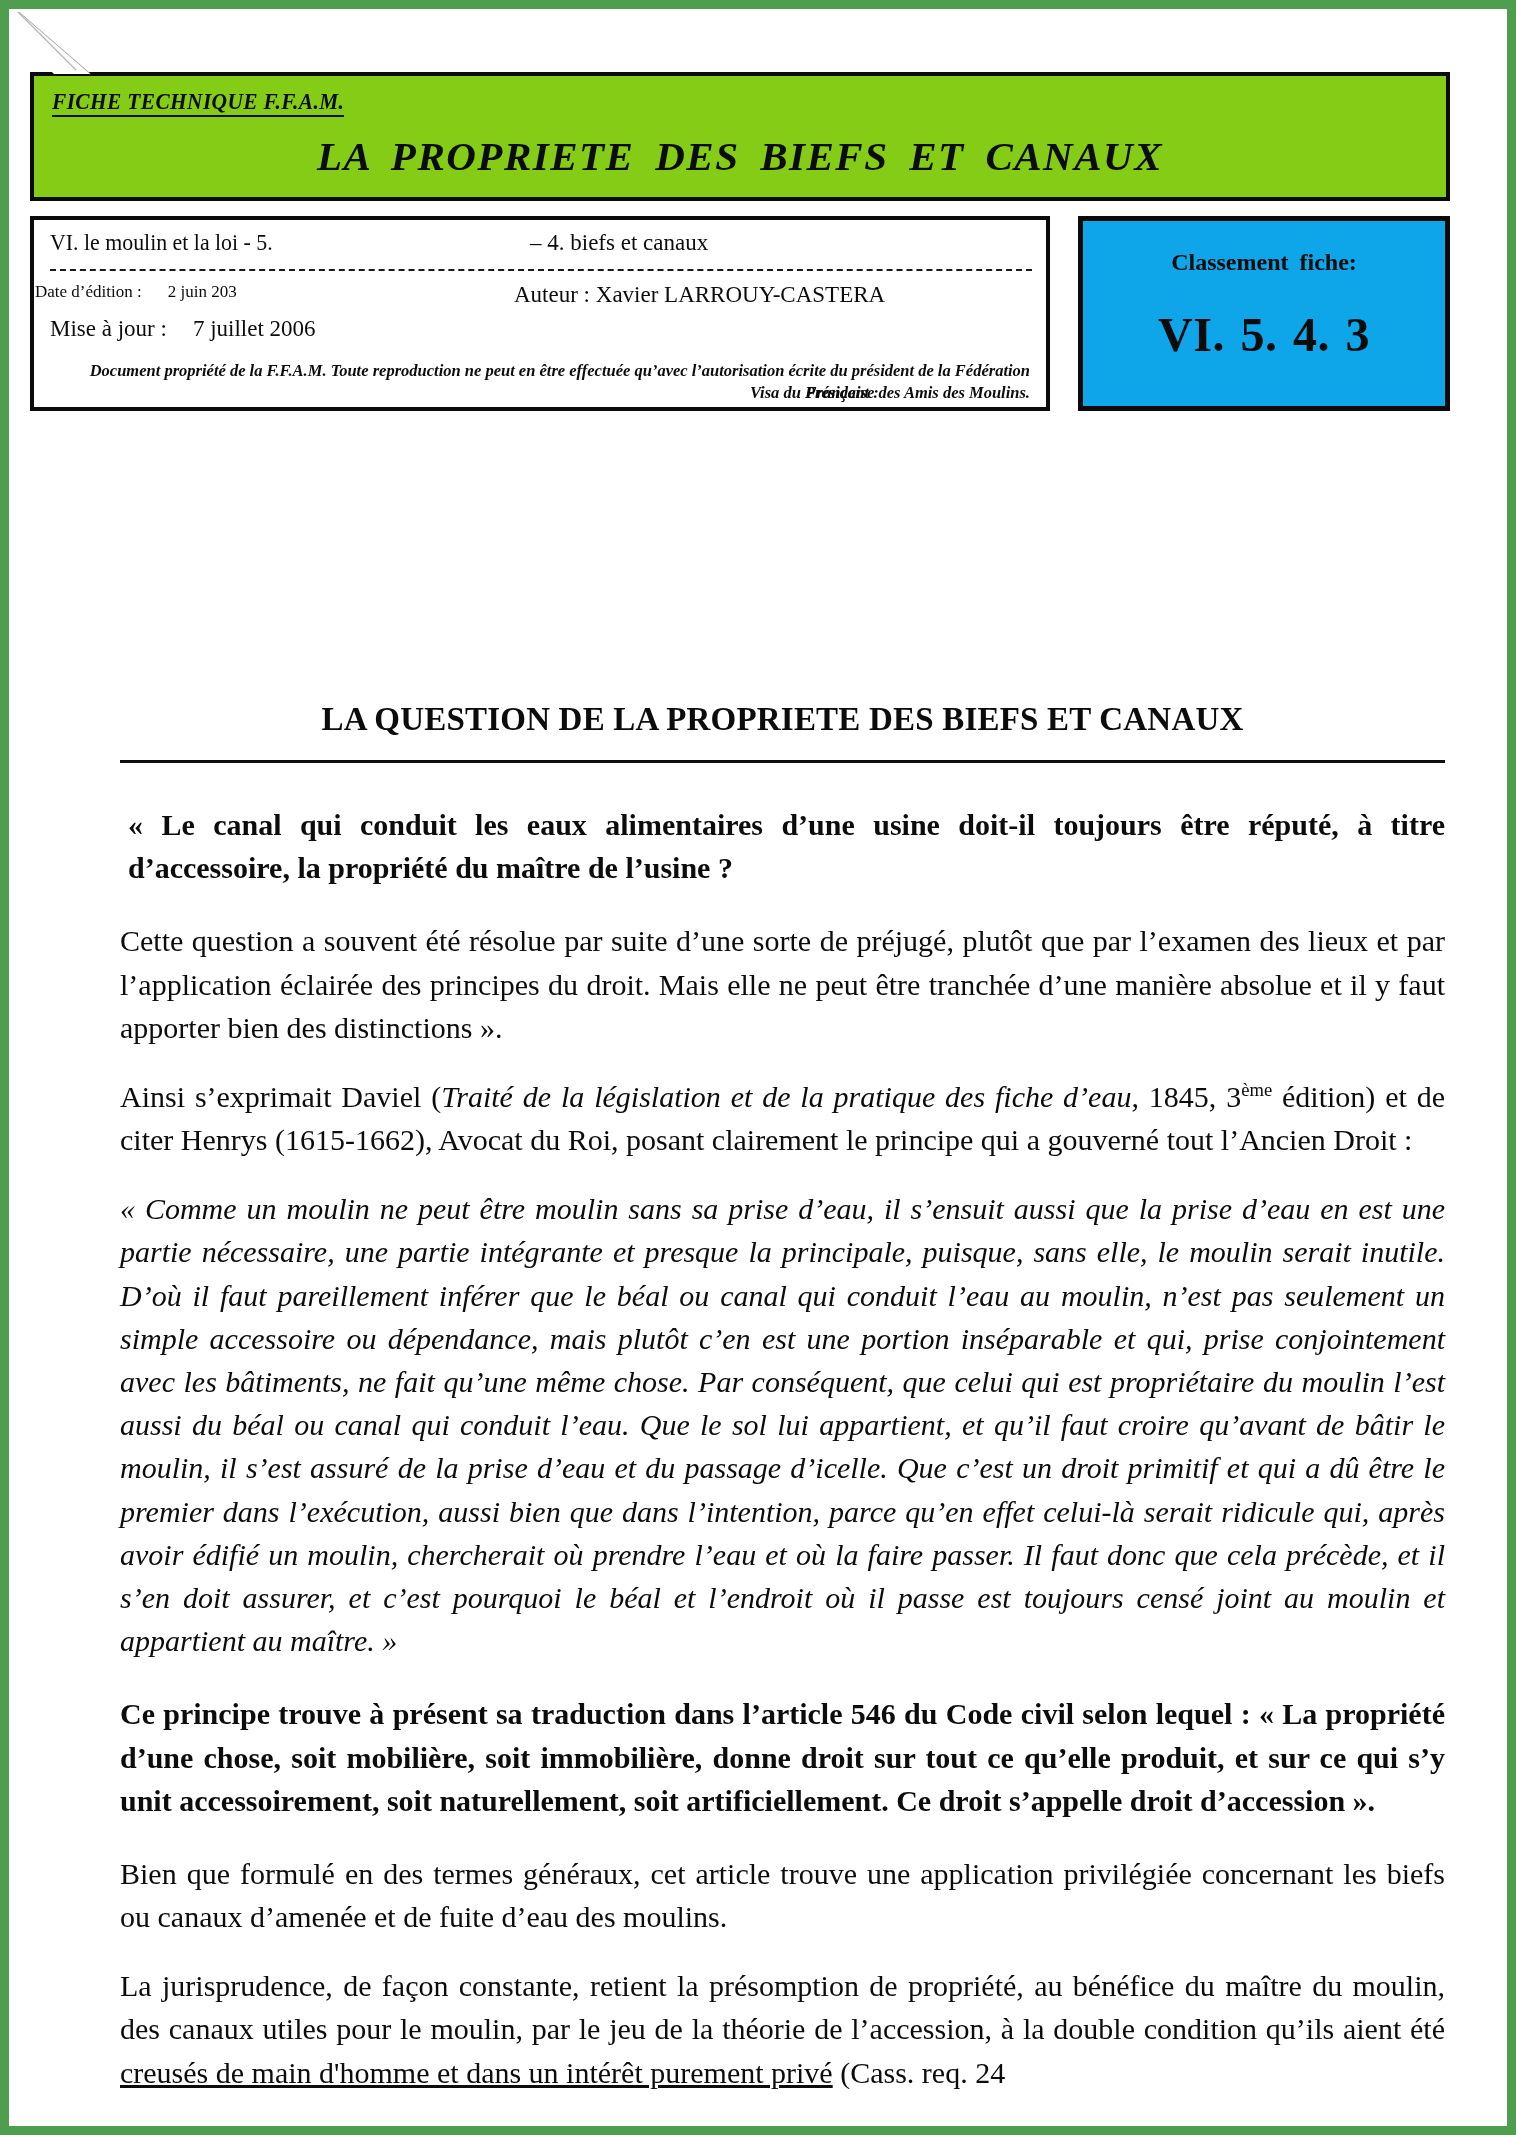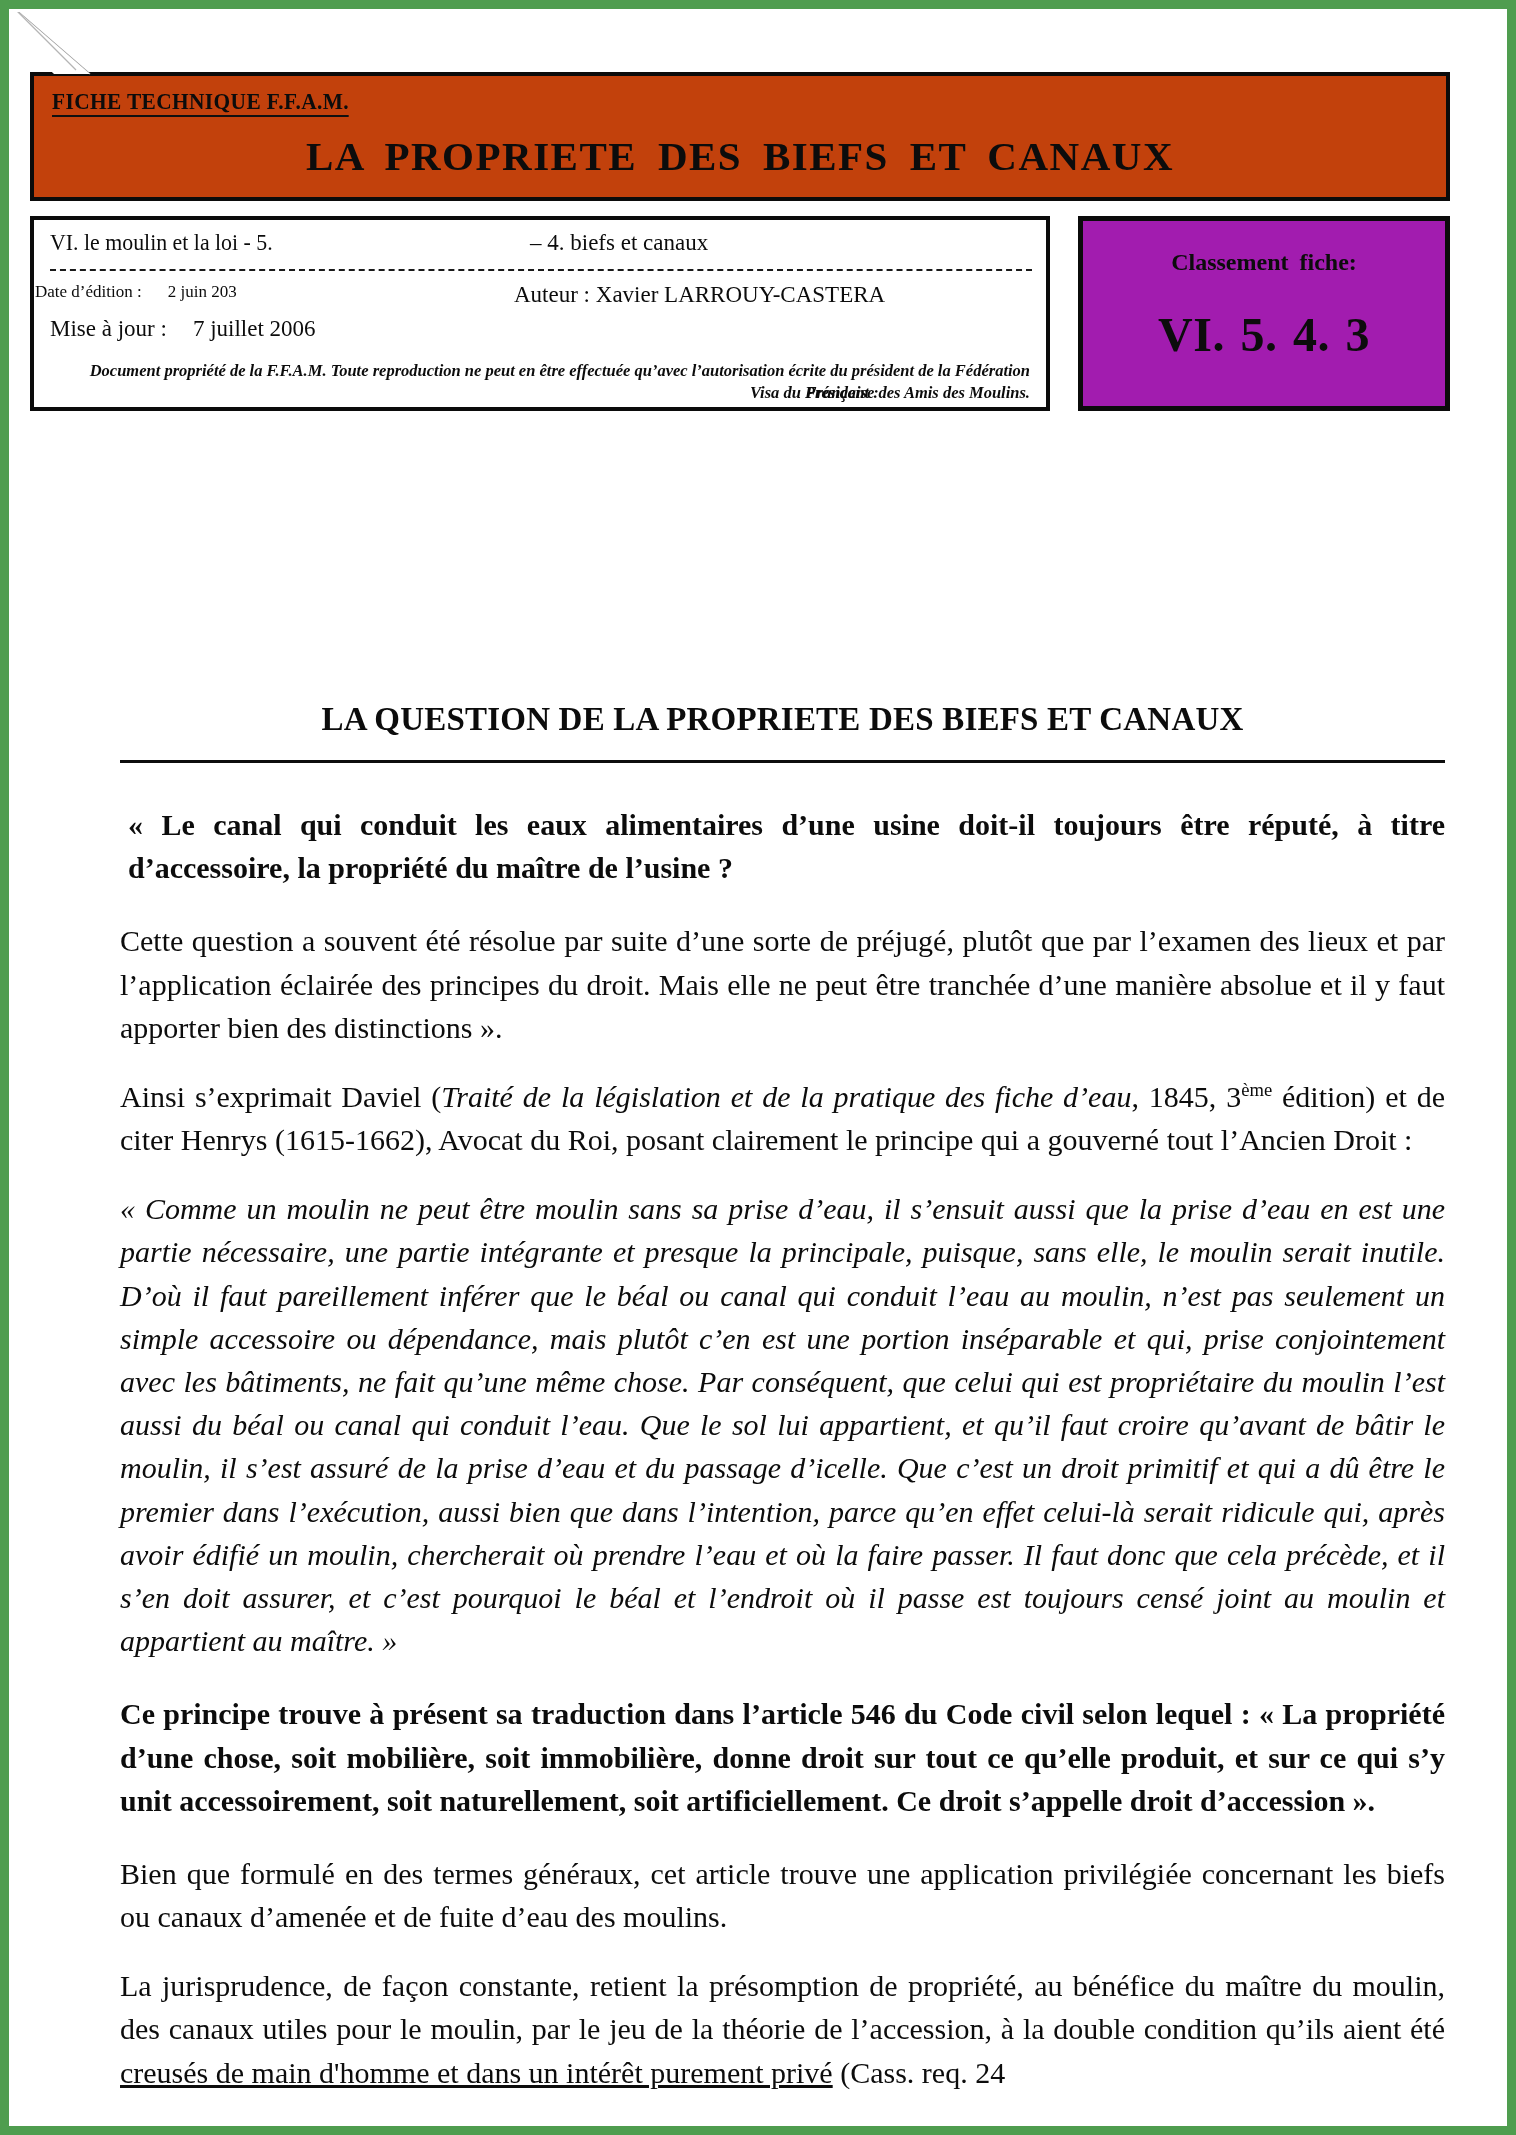"FICHE TECHNIQUE F.F.A.M." .title-box { background: #c2410c -> #84cc16; font-style: none -> italic }
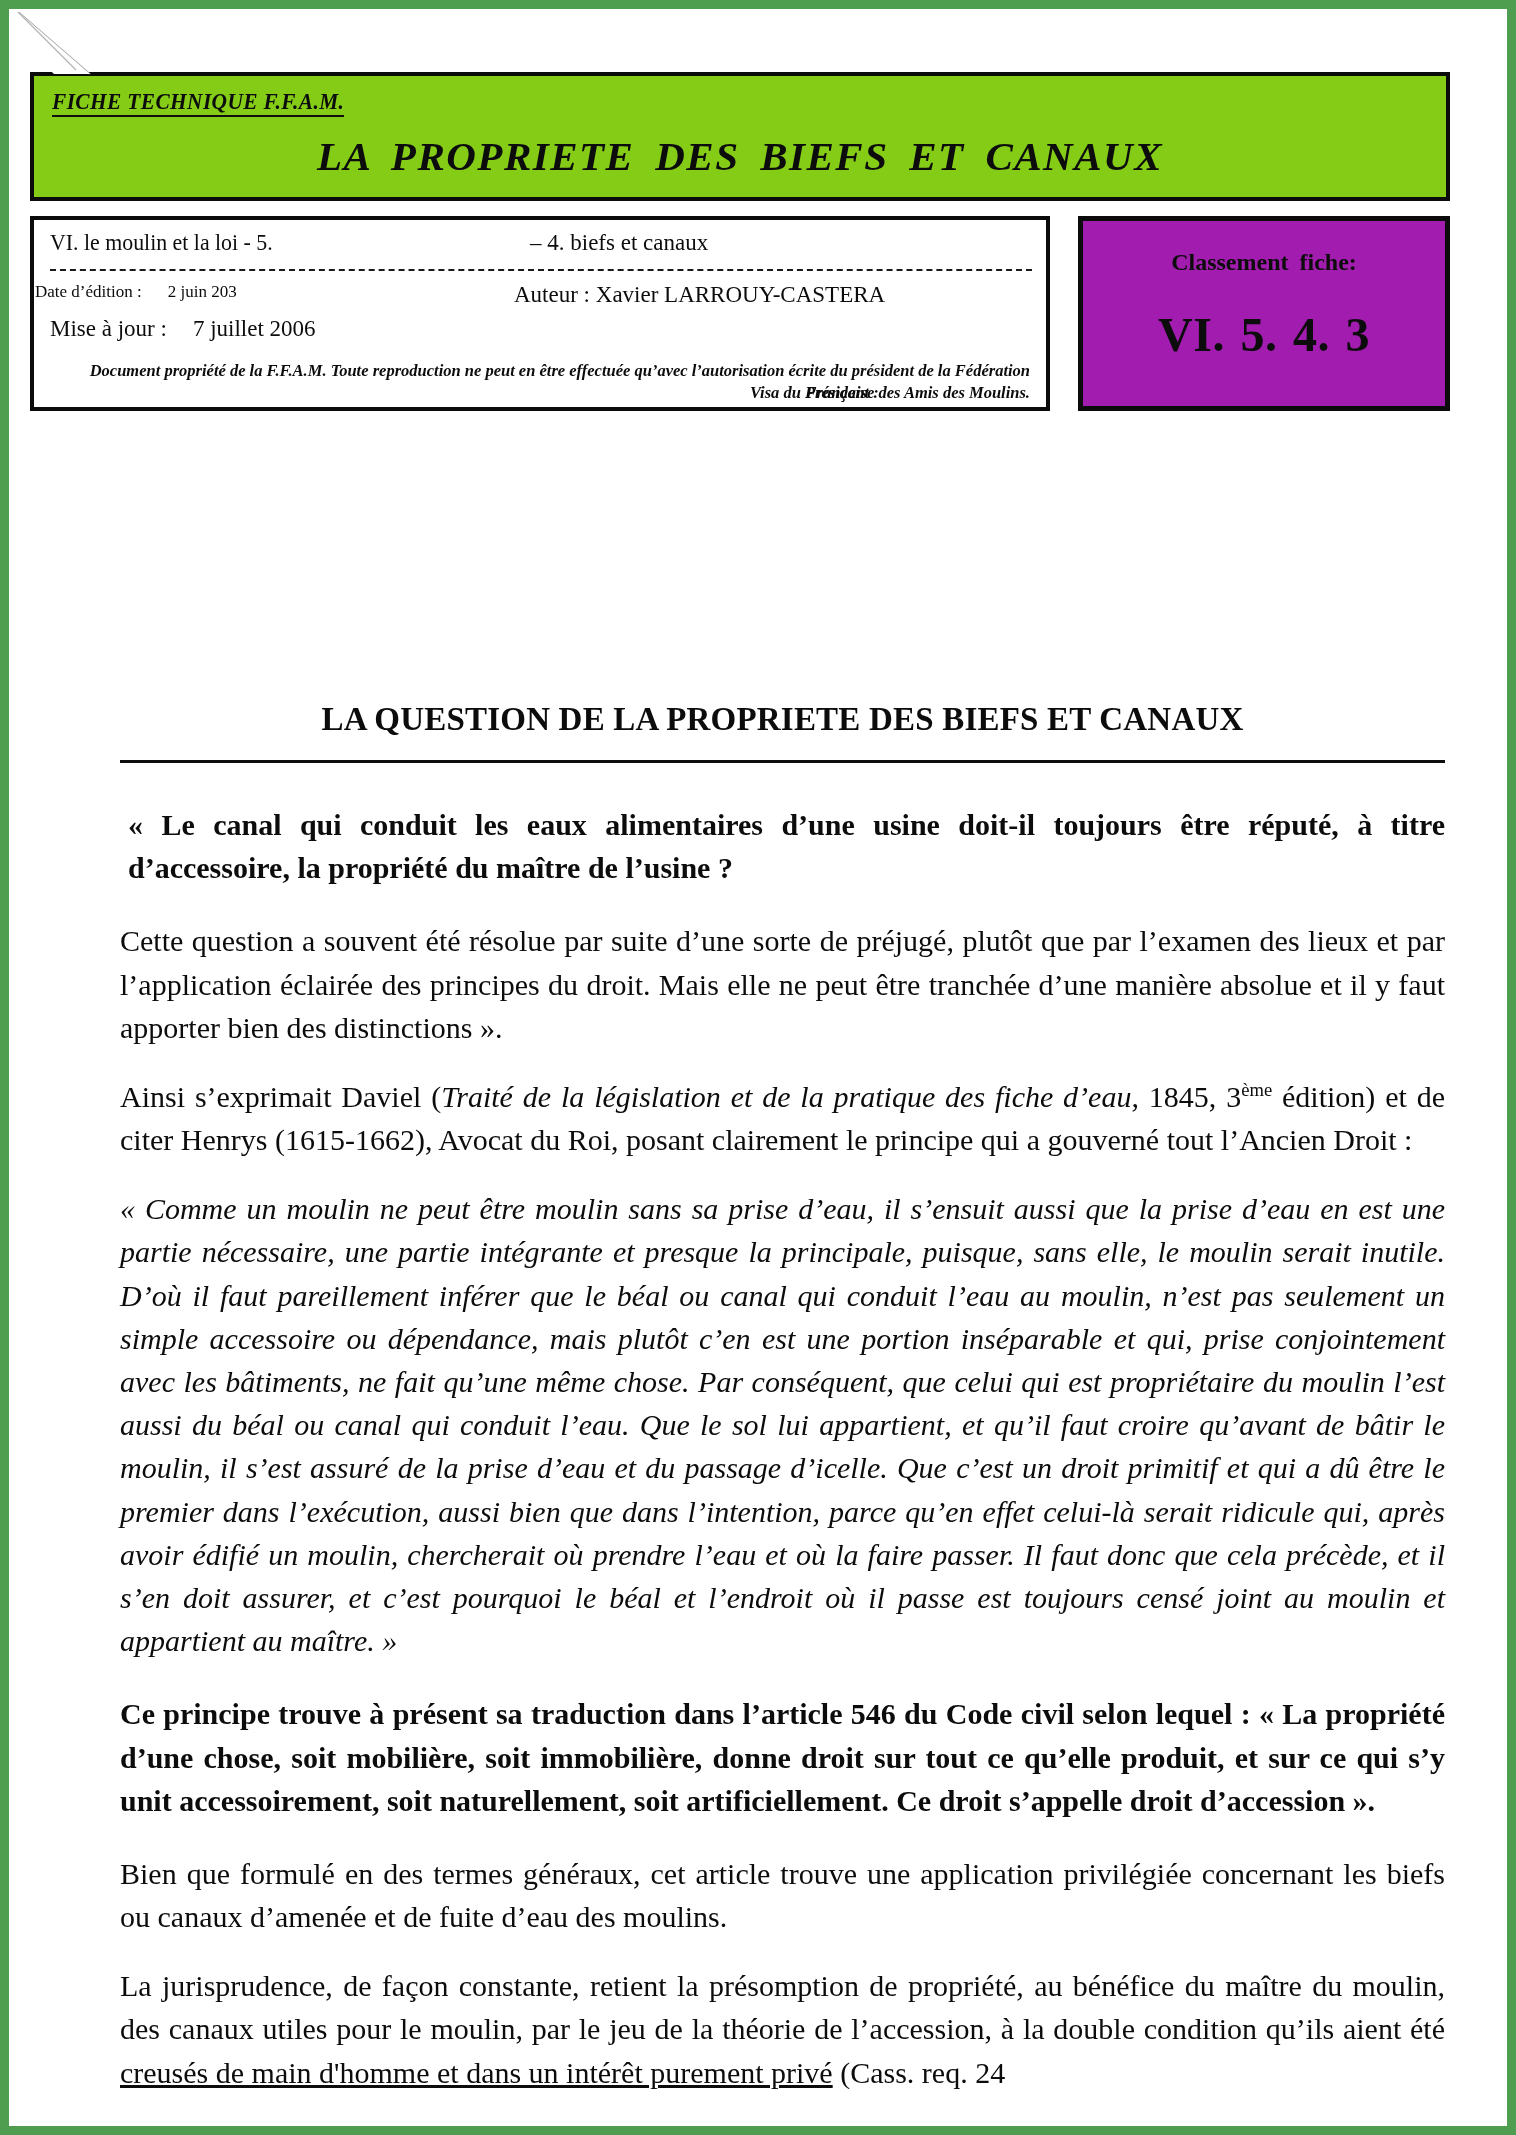"Classement fiche:" .class-box { background: #a21caf -> #0ea5e9 }
